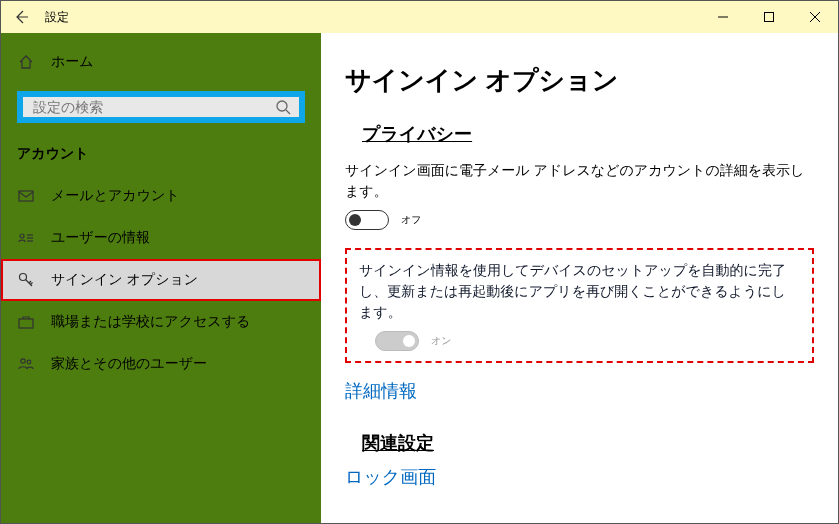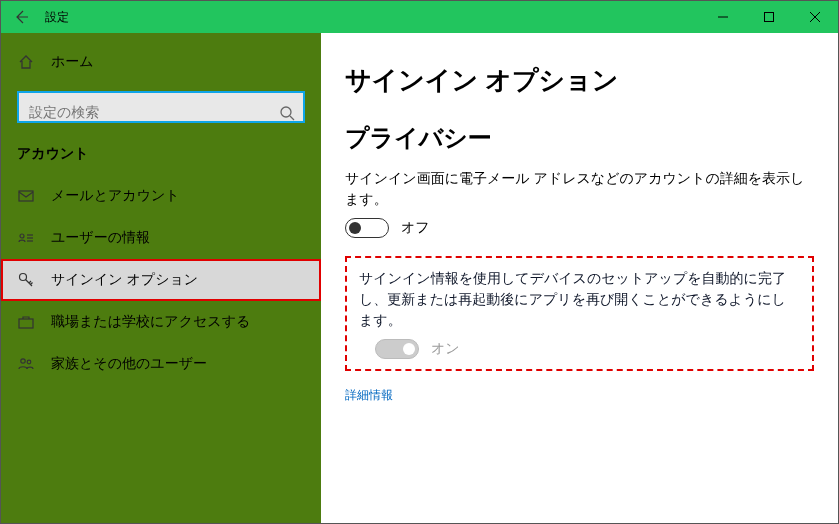"設定" .titlebar { background: #22c55e -> #fef9c3 }
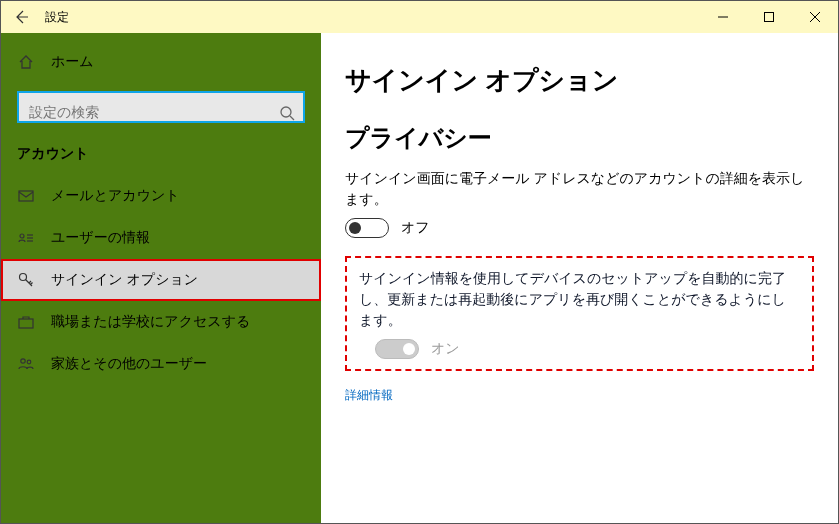"設定の検索" .search-box { align-items: flex-end -> center; border: 2px solid #0ea5e9 -> 6px solid #0ea5e9 }
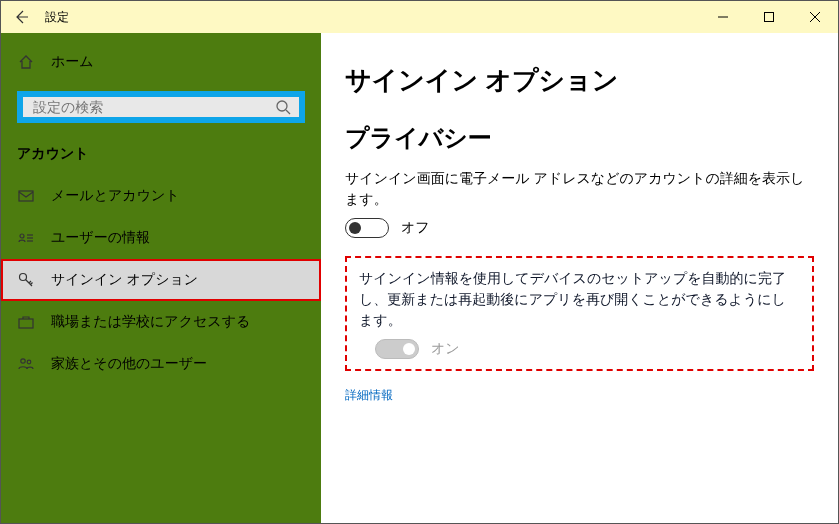"プライバシー" .content h2 { font-size: 24px -> 18px; margin: 0 0 14px 0 -> 0 0 14px 17px; text-decoration: none -> underline }
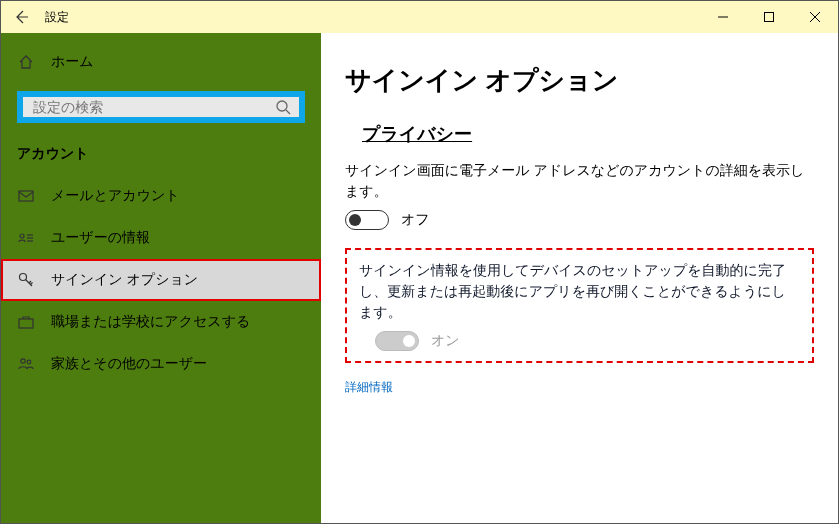"オフ" .toggle-label { font-size: 14px -> 10px }
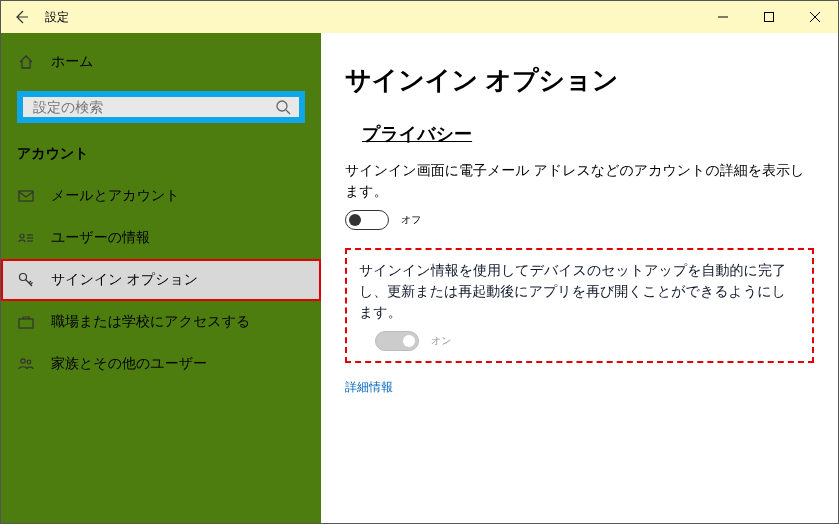"詳細情報" .link { font-size: 12px -> 18px }
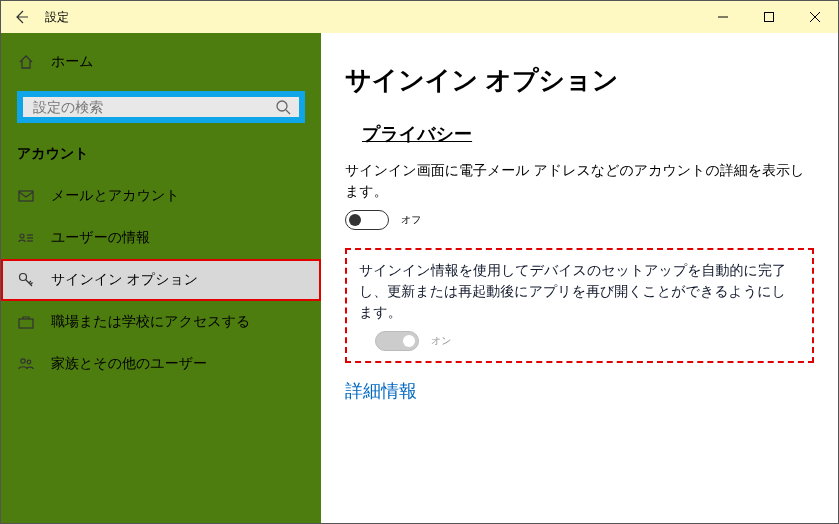"関連設定" div.related { html: none -> <div> <h2>関連設定</h2> <a>ロック画面</a> </div> }
